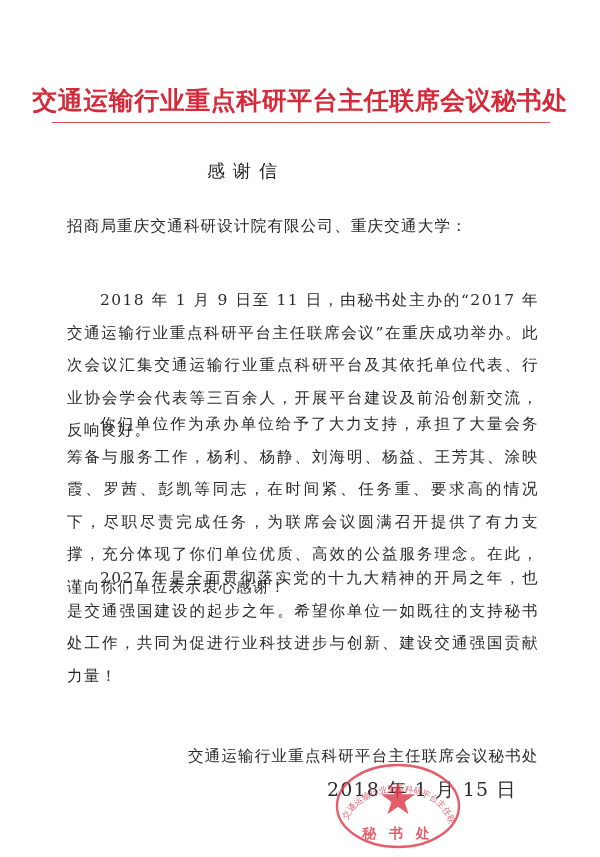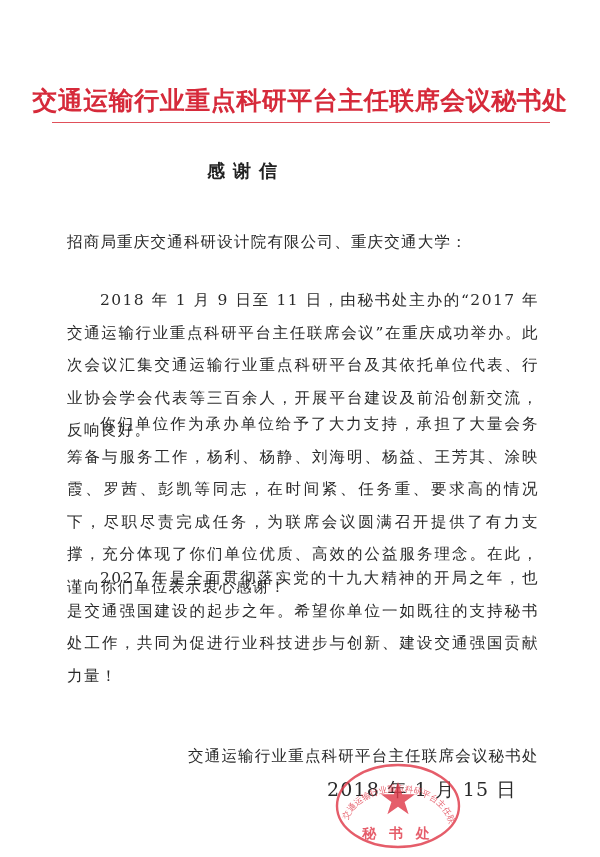"感谢信" .letter-title { font-weight: bold -> normal }
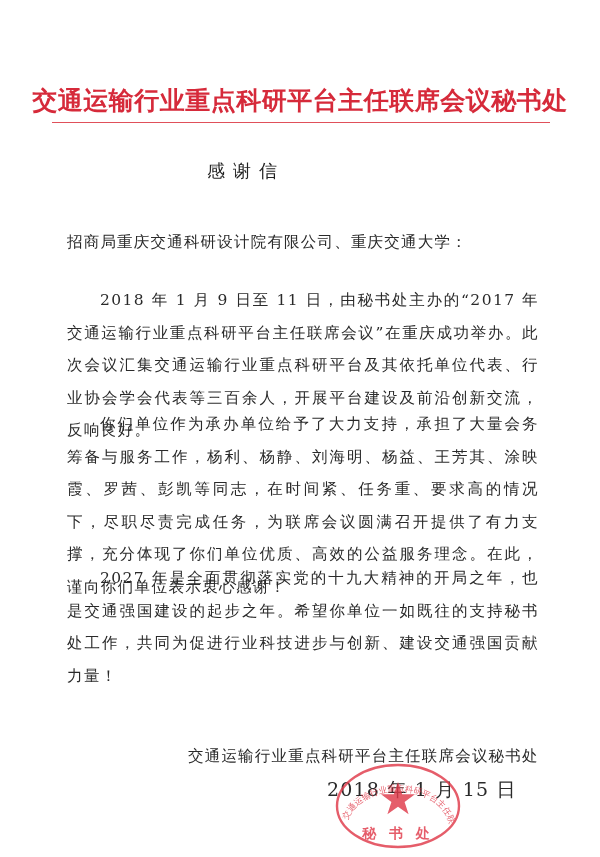"招商局重庆交通科研设计院有限公司、重庆交通大学：" .salutation { top: 232px -> 216px }
